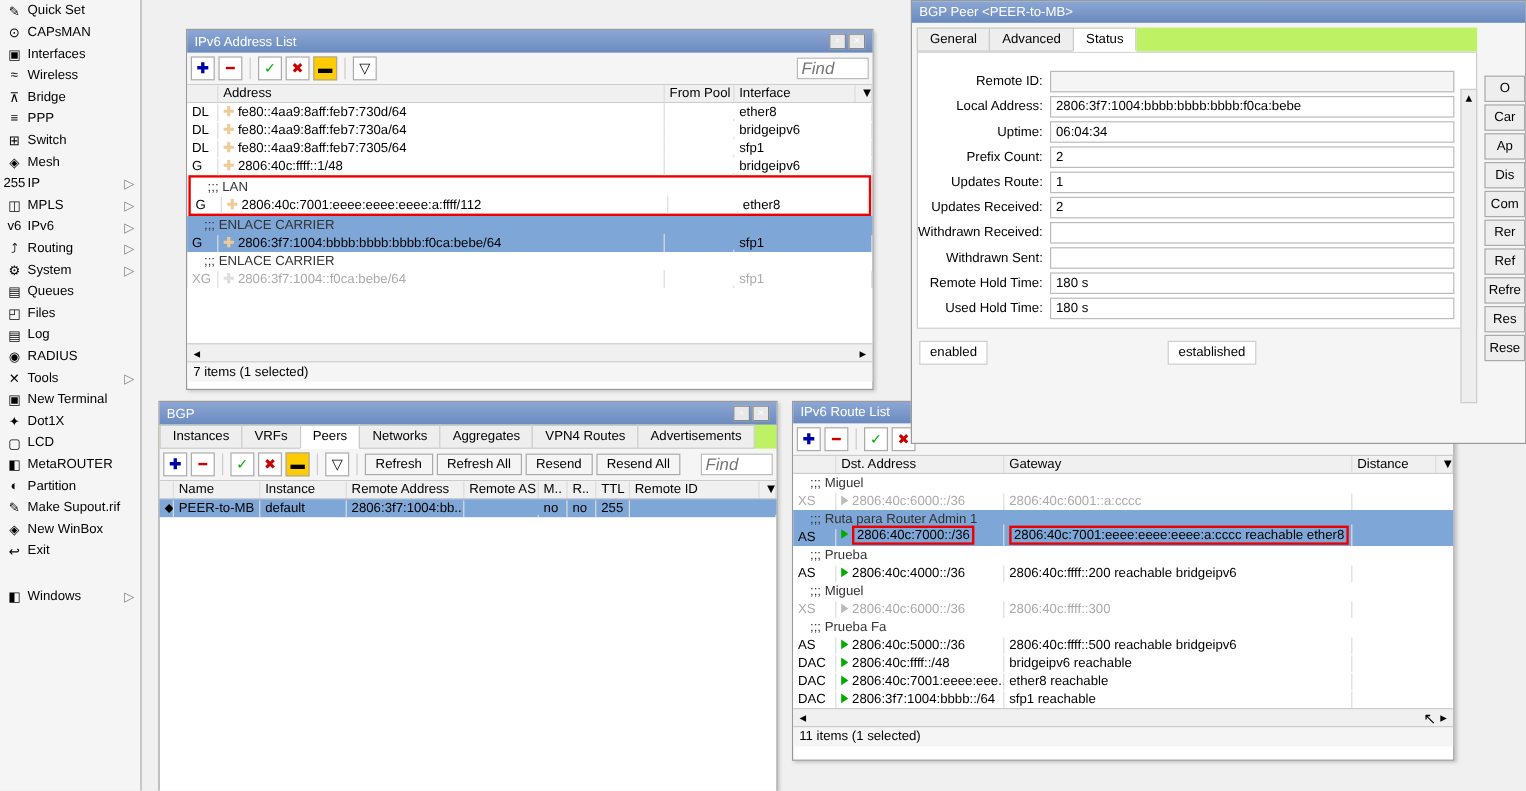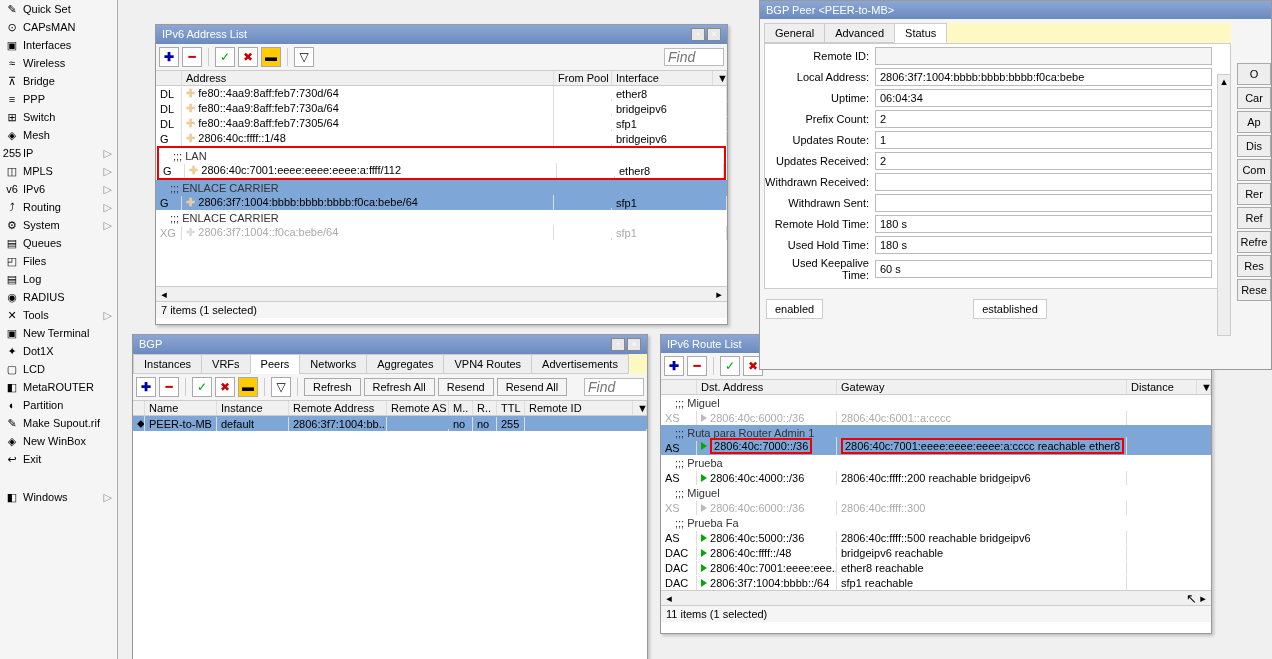"BGP Peer <PEER-to-MB>" .window-title { align-items: flex-start -> flex-end }
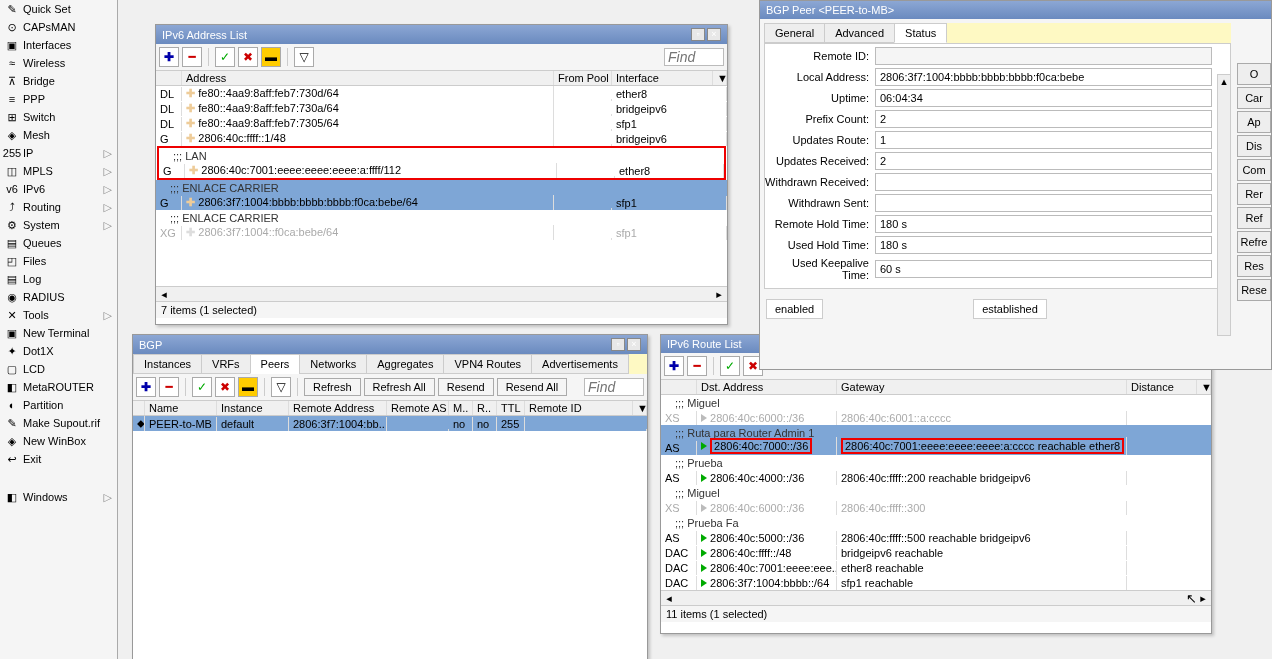"General" .tabs { background: #fef9c3 -> #bef264 }
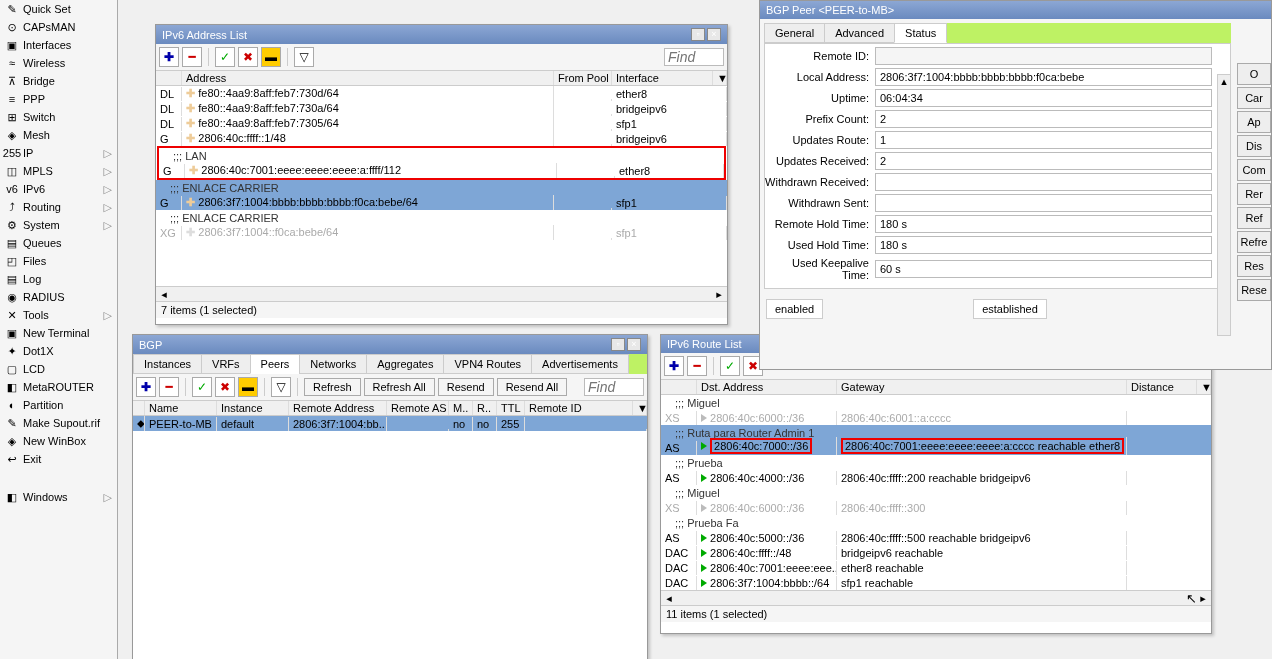"Remote ID:" div { padding: 0 4px 4px 0 -> 12px 4px 4px 0 }
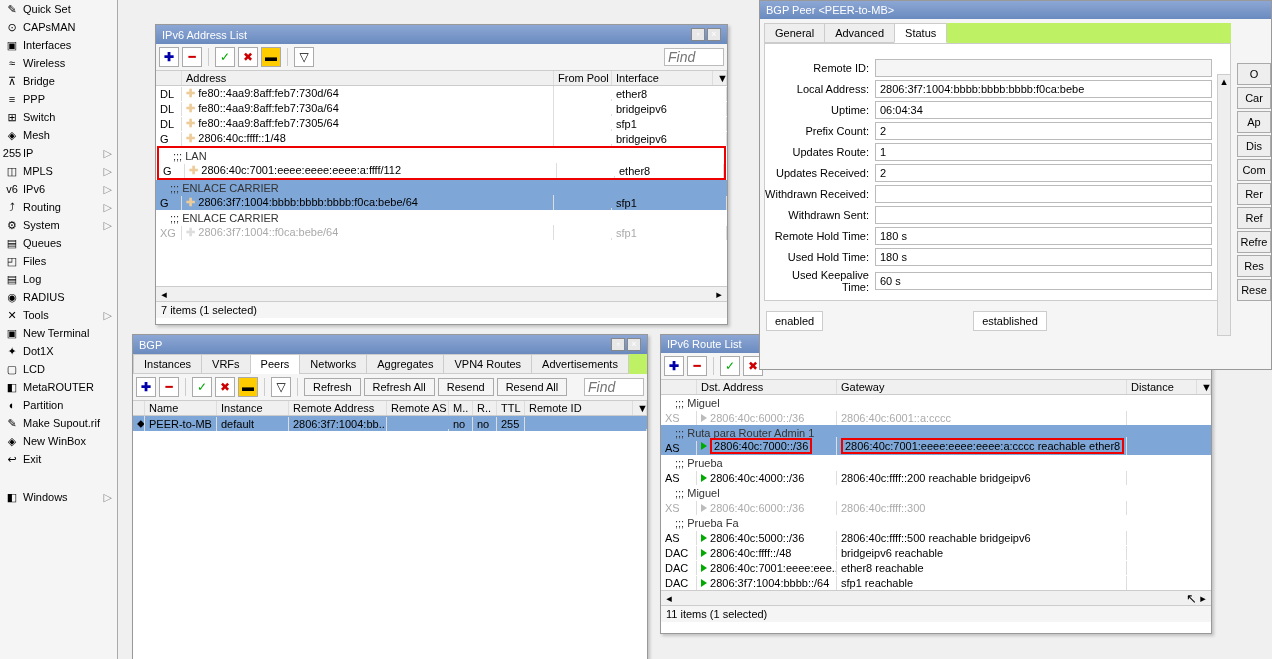"Used Keepalive Time:" div.form-row { html: <div> <div>Used Keepalive Time:</div> <div>60 s</div> <span></span> </div> -> none }
